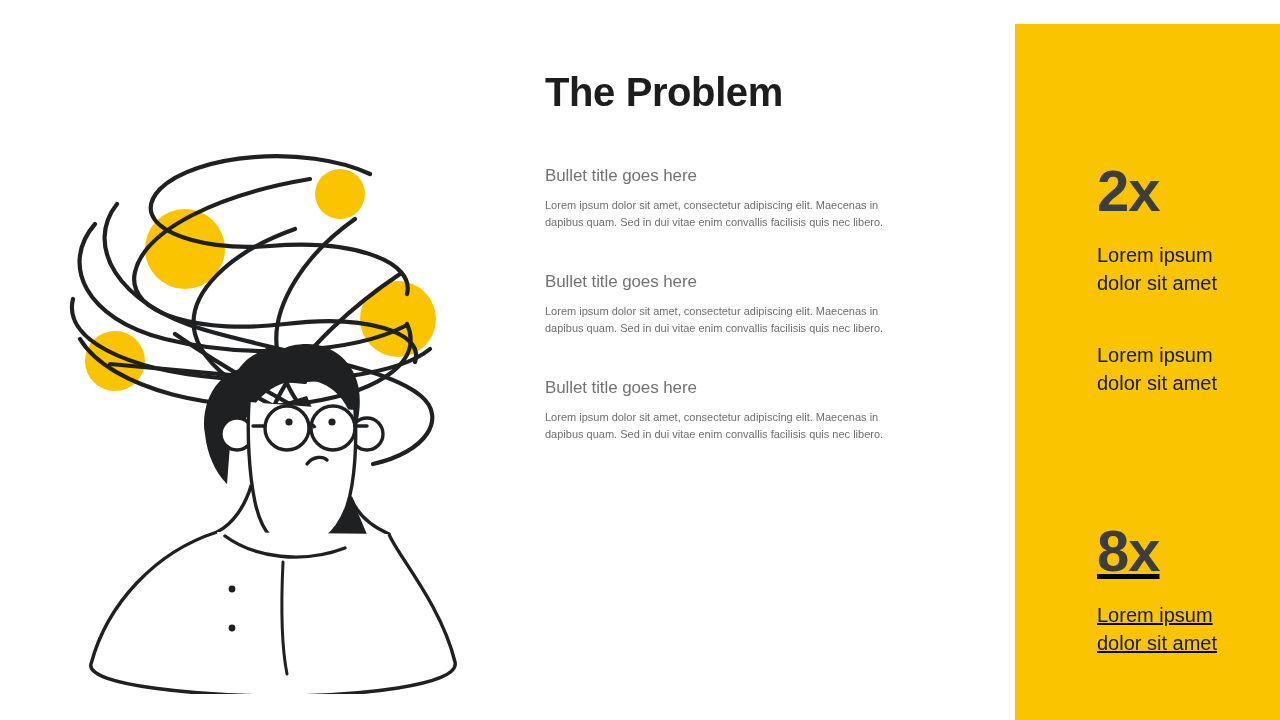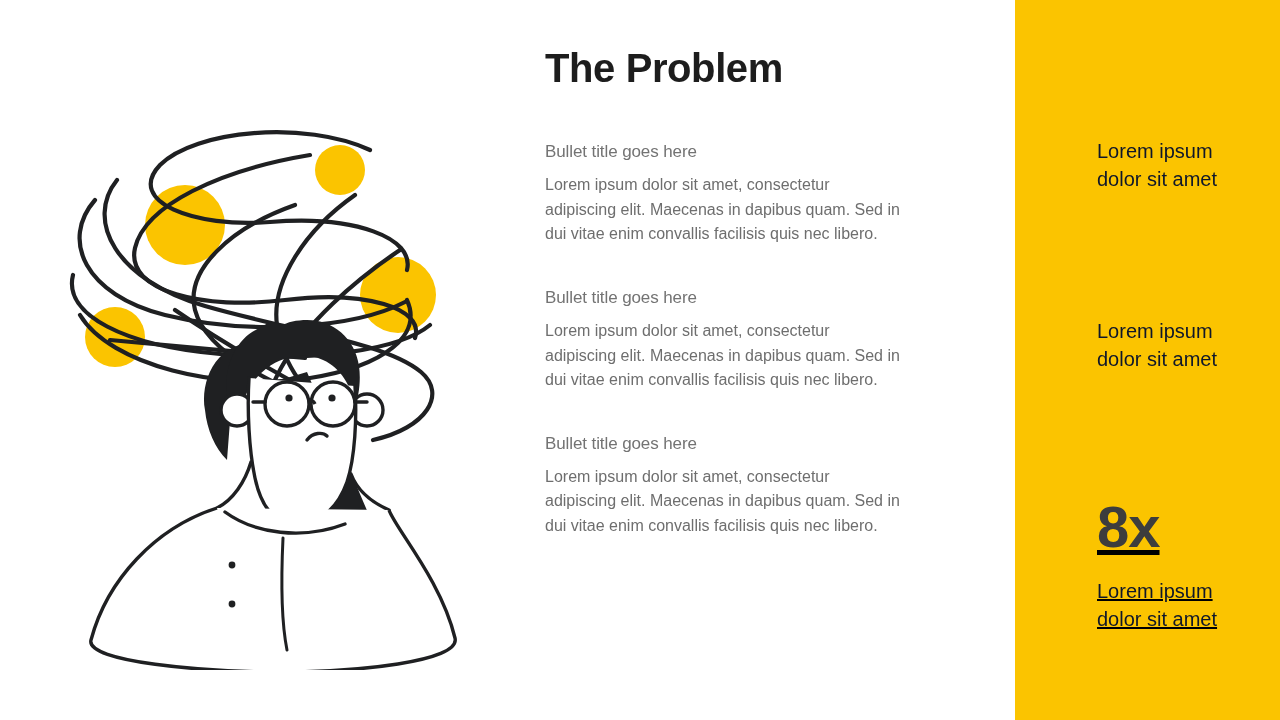"The Problem" .slide { margin-top: none -> 24px }
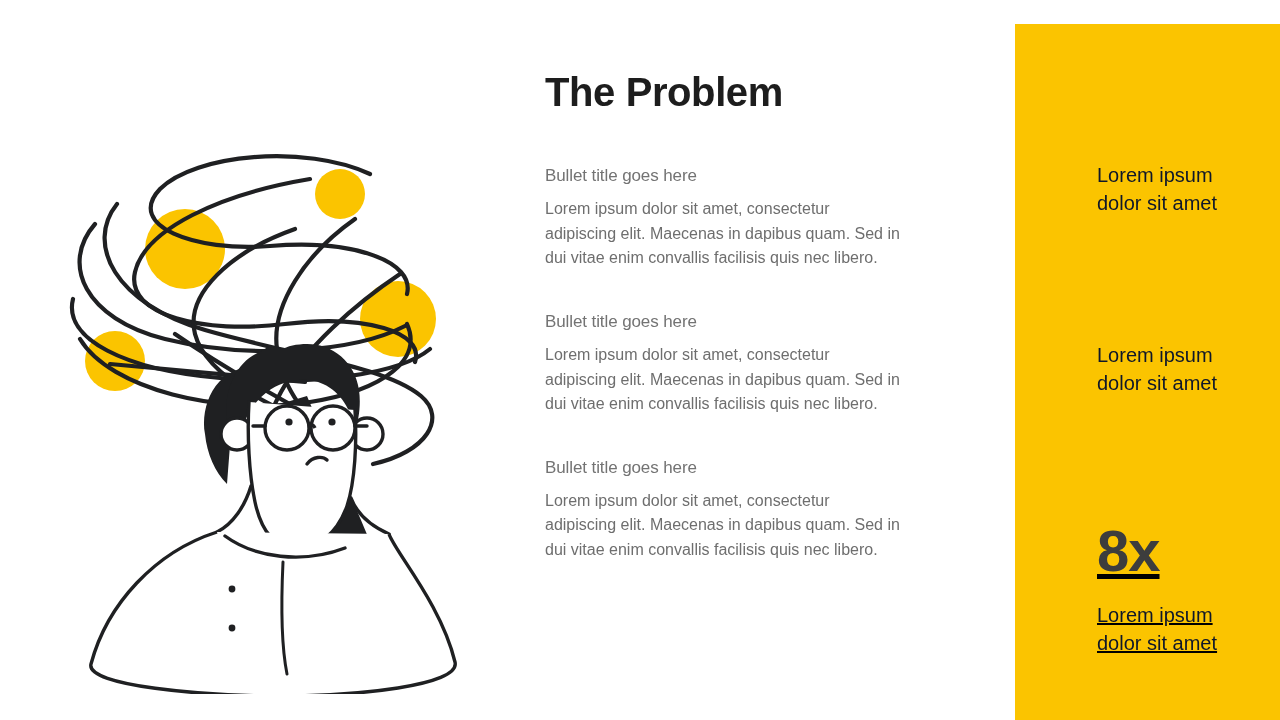"Lorem ipsum dolor sit amet," .bullet-body { font-size: 16px -> 11px }
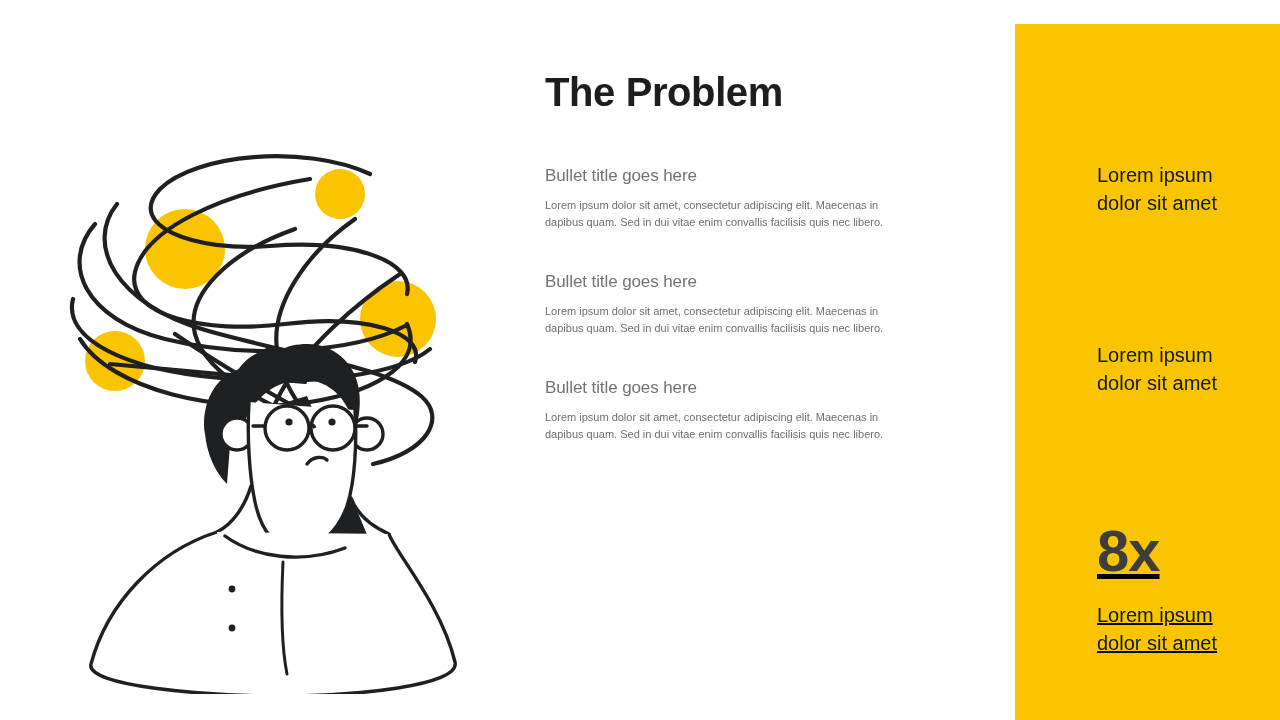"2x" div.stat-value { html: none -> <div>2x</div> }
